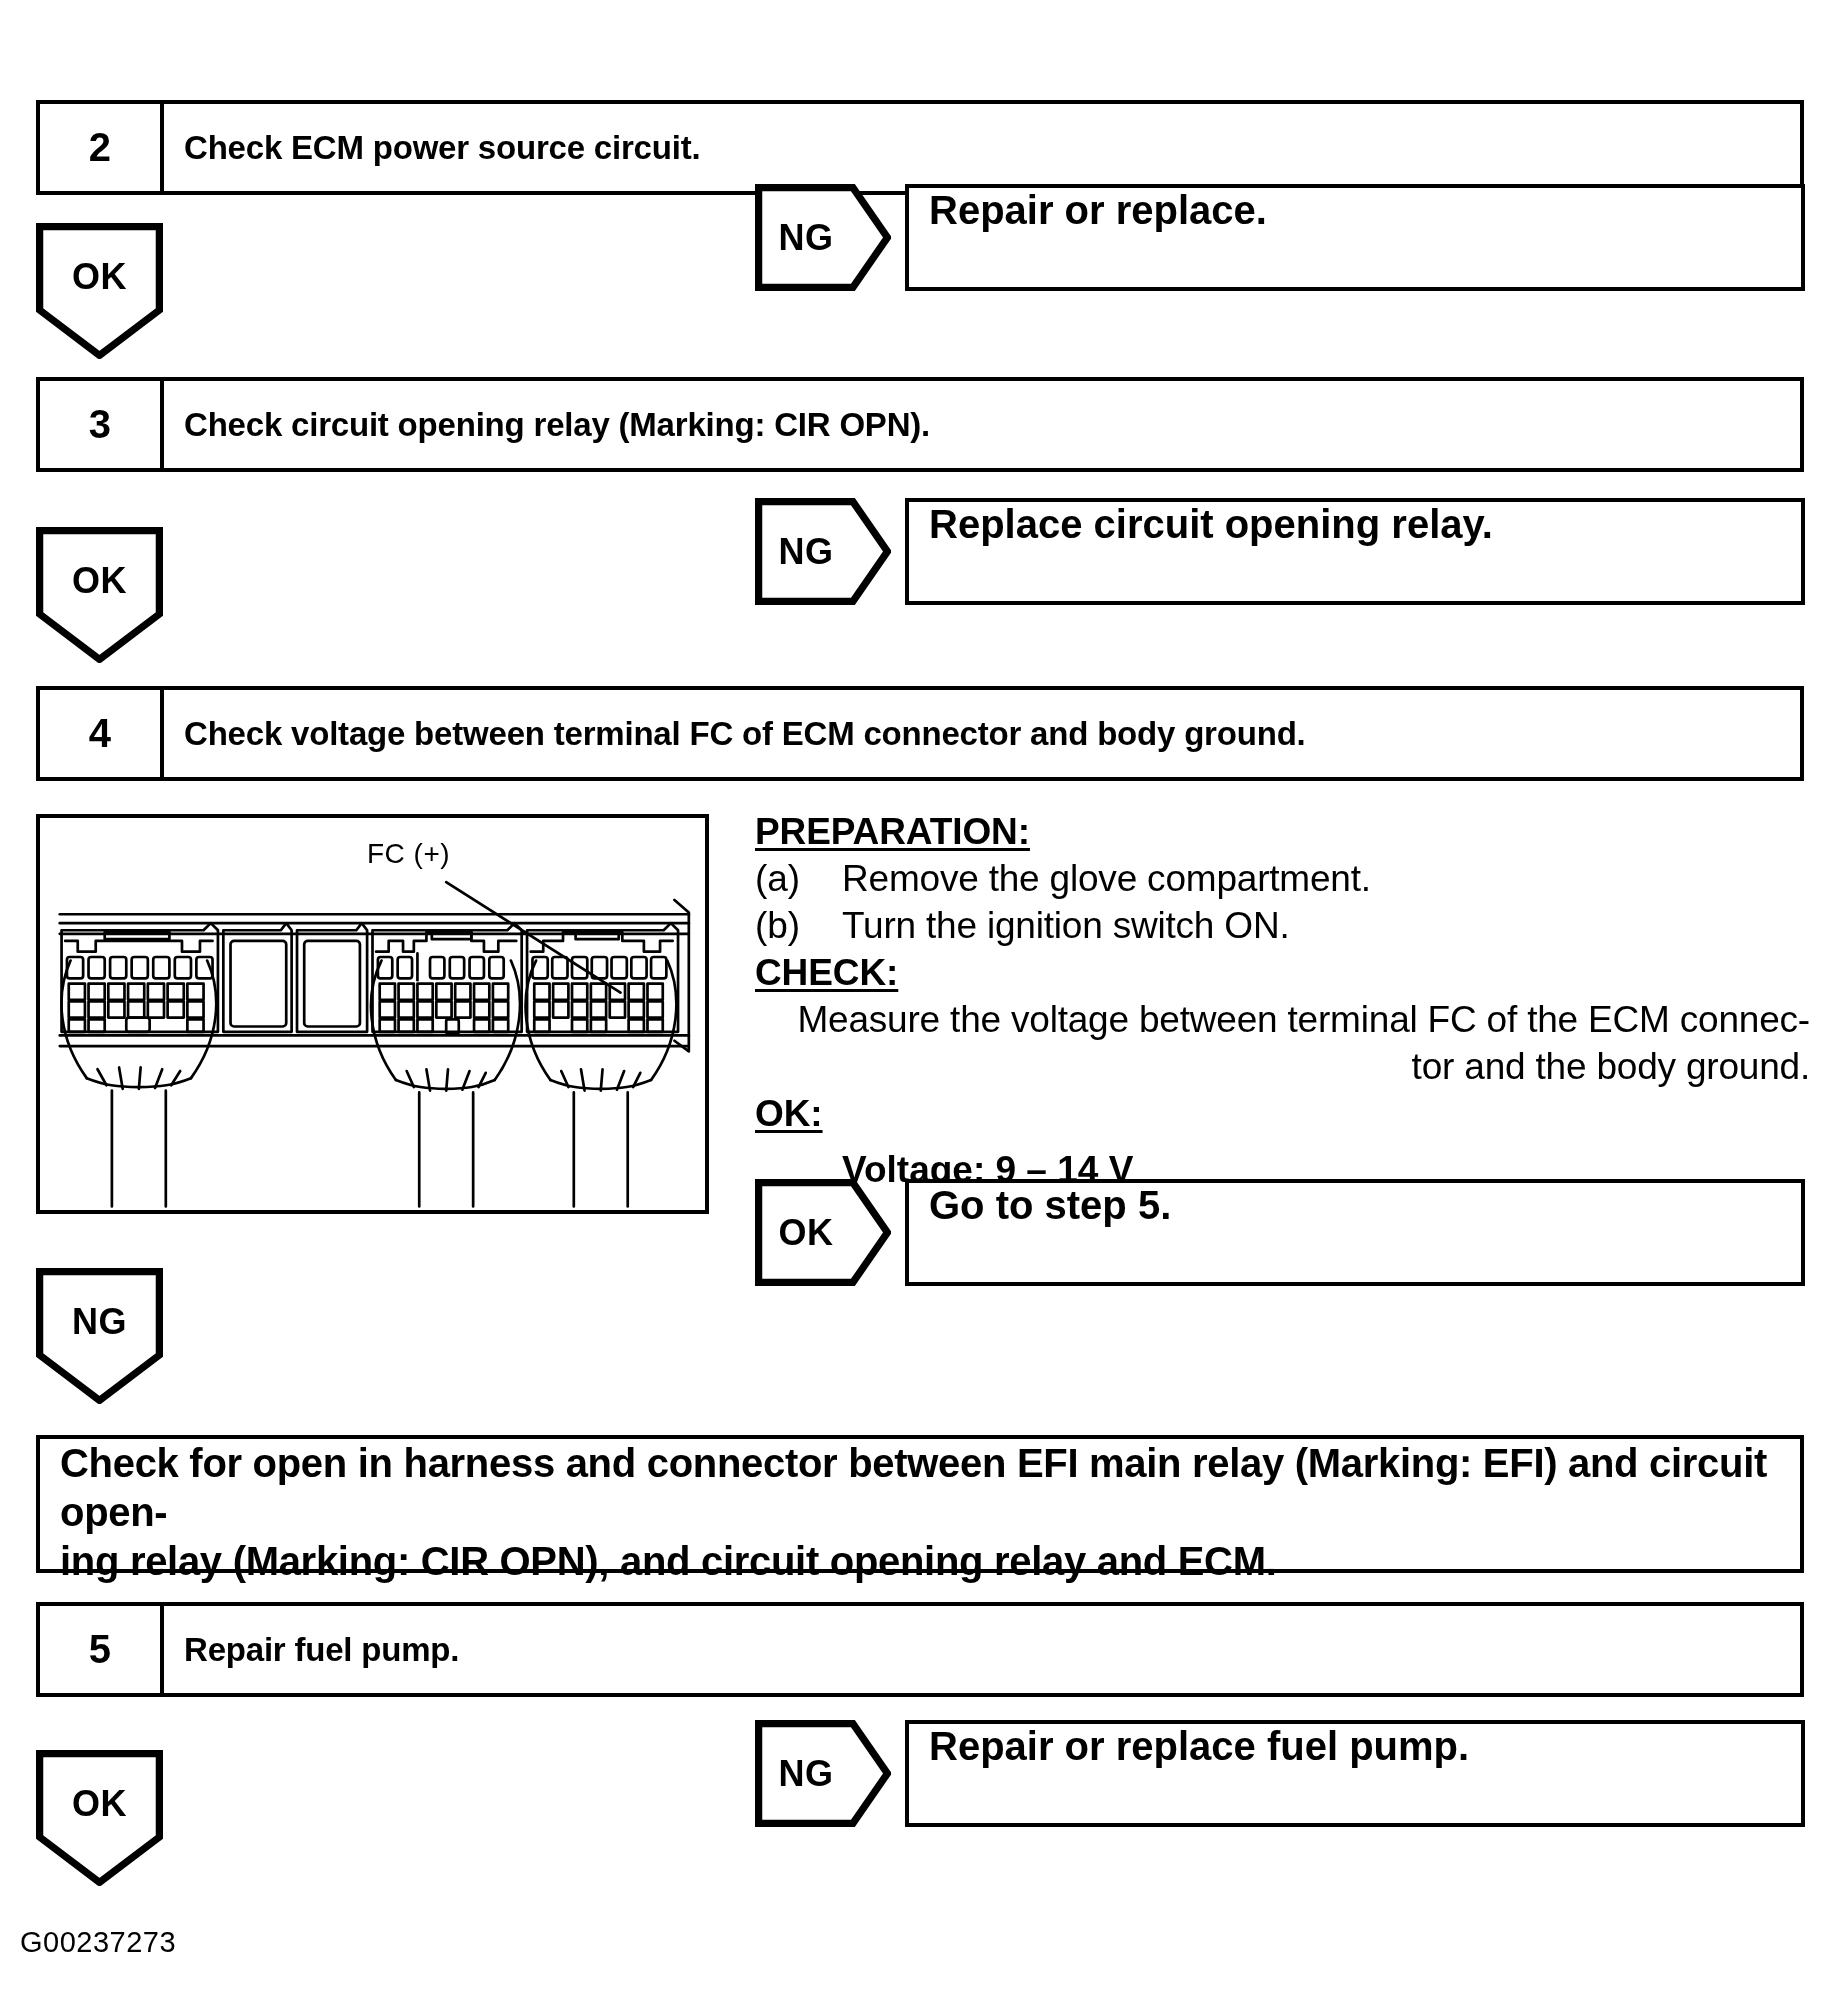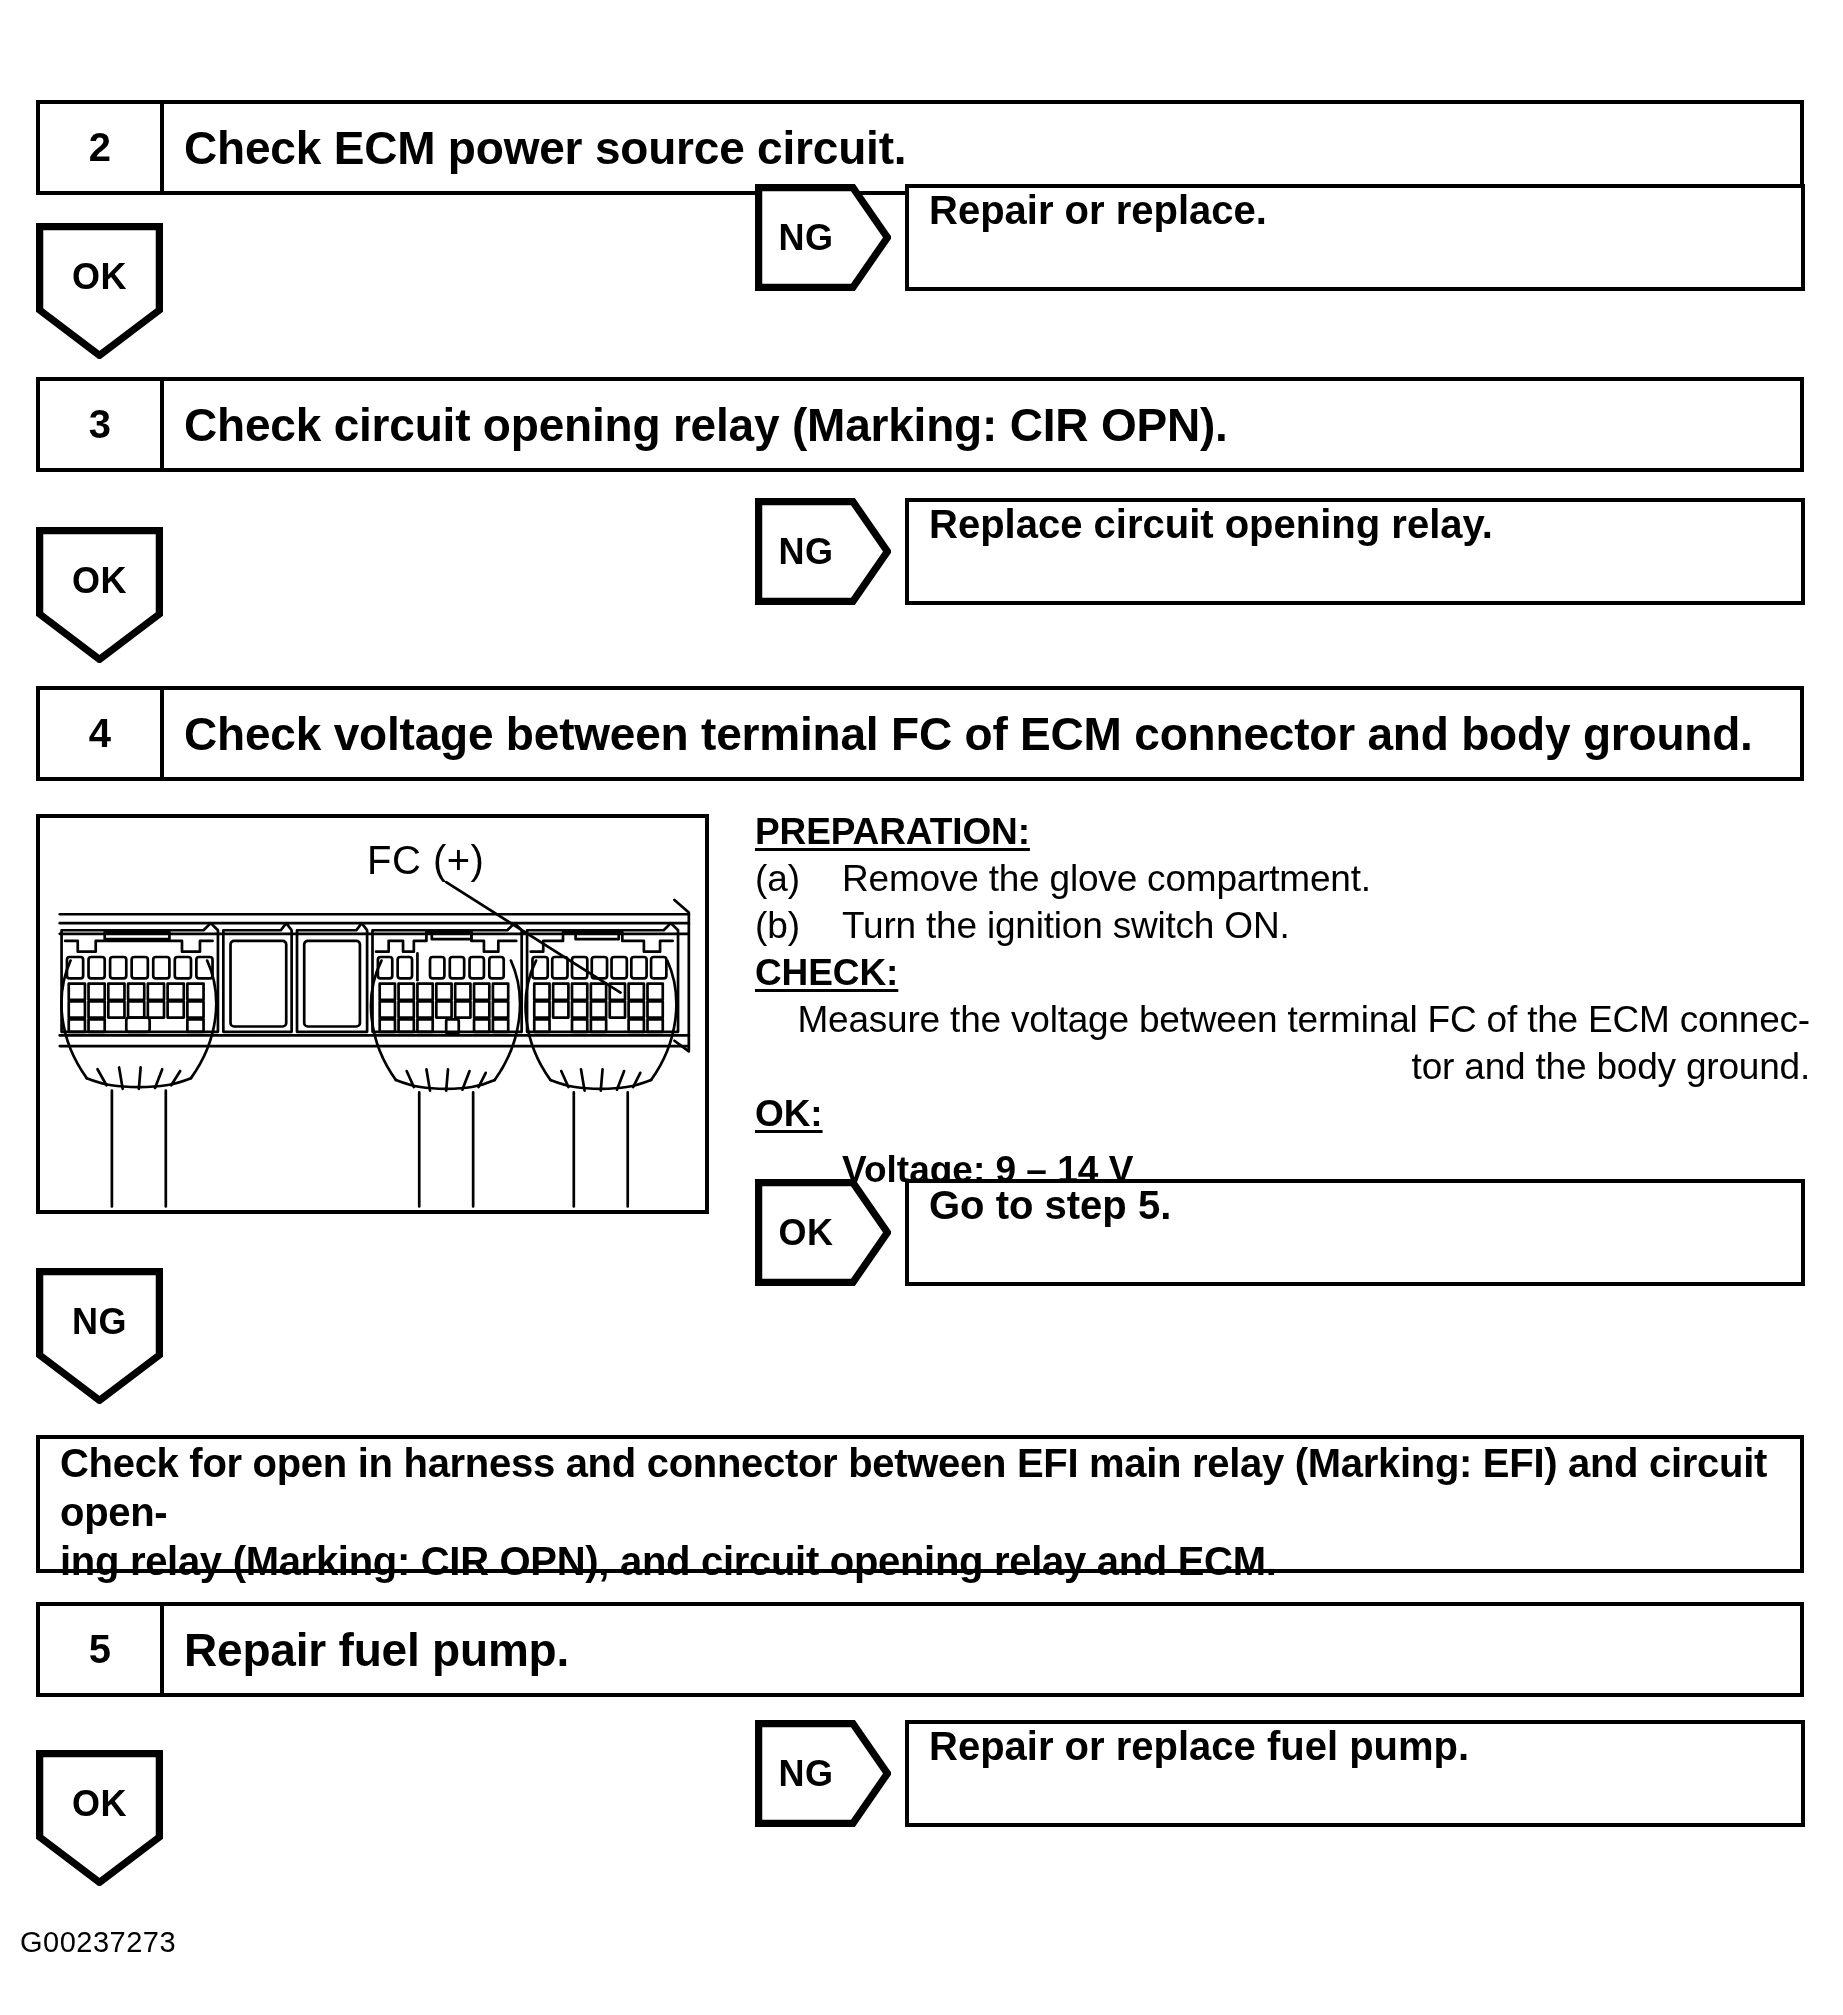"Check ECM power source circuit." .step-title { font-size: 46px -> 33px }
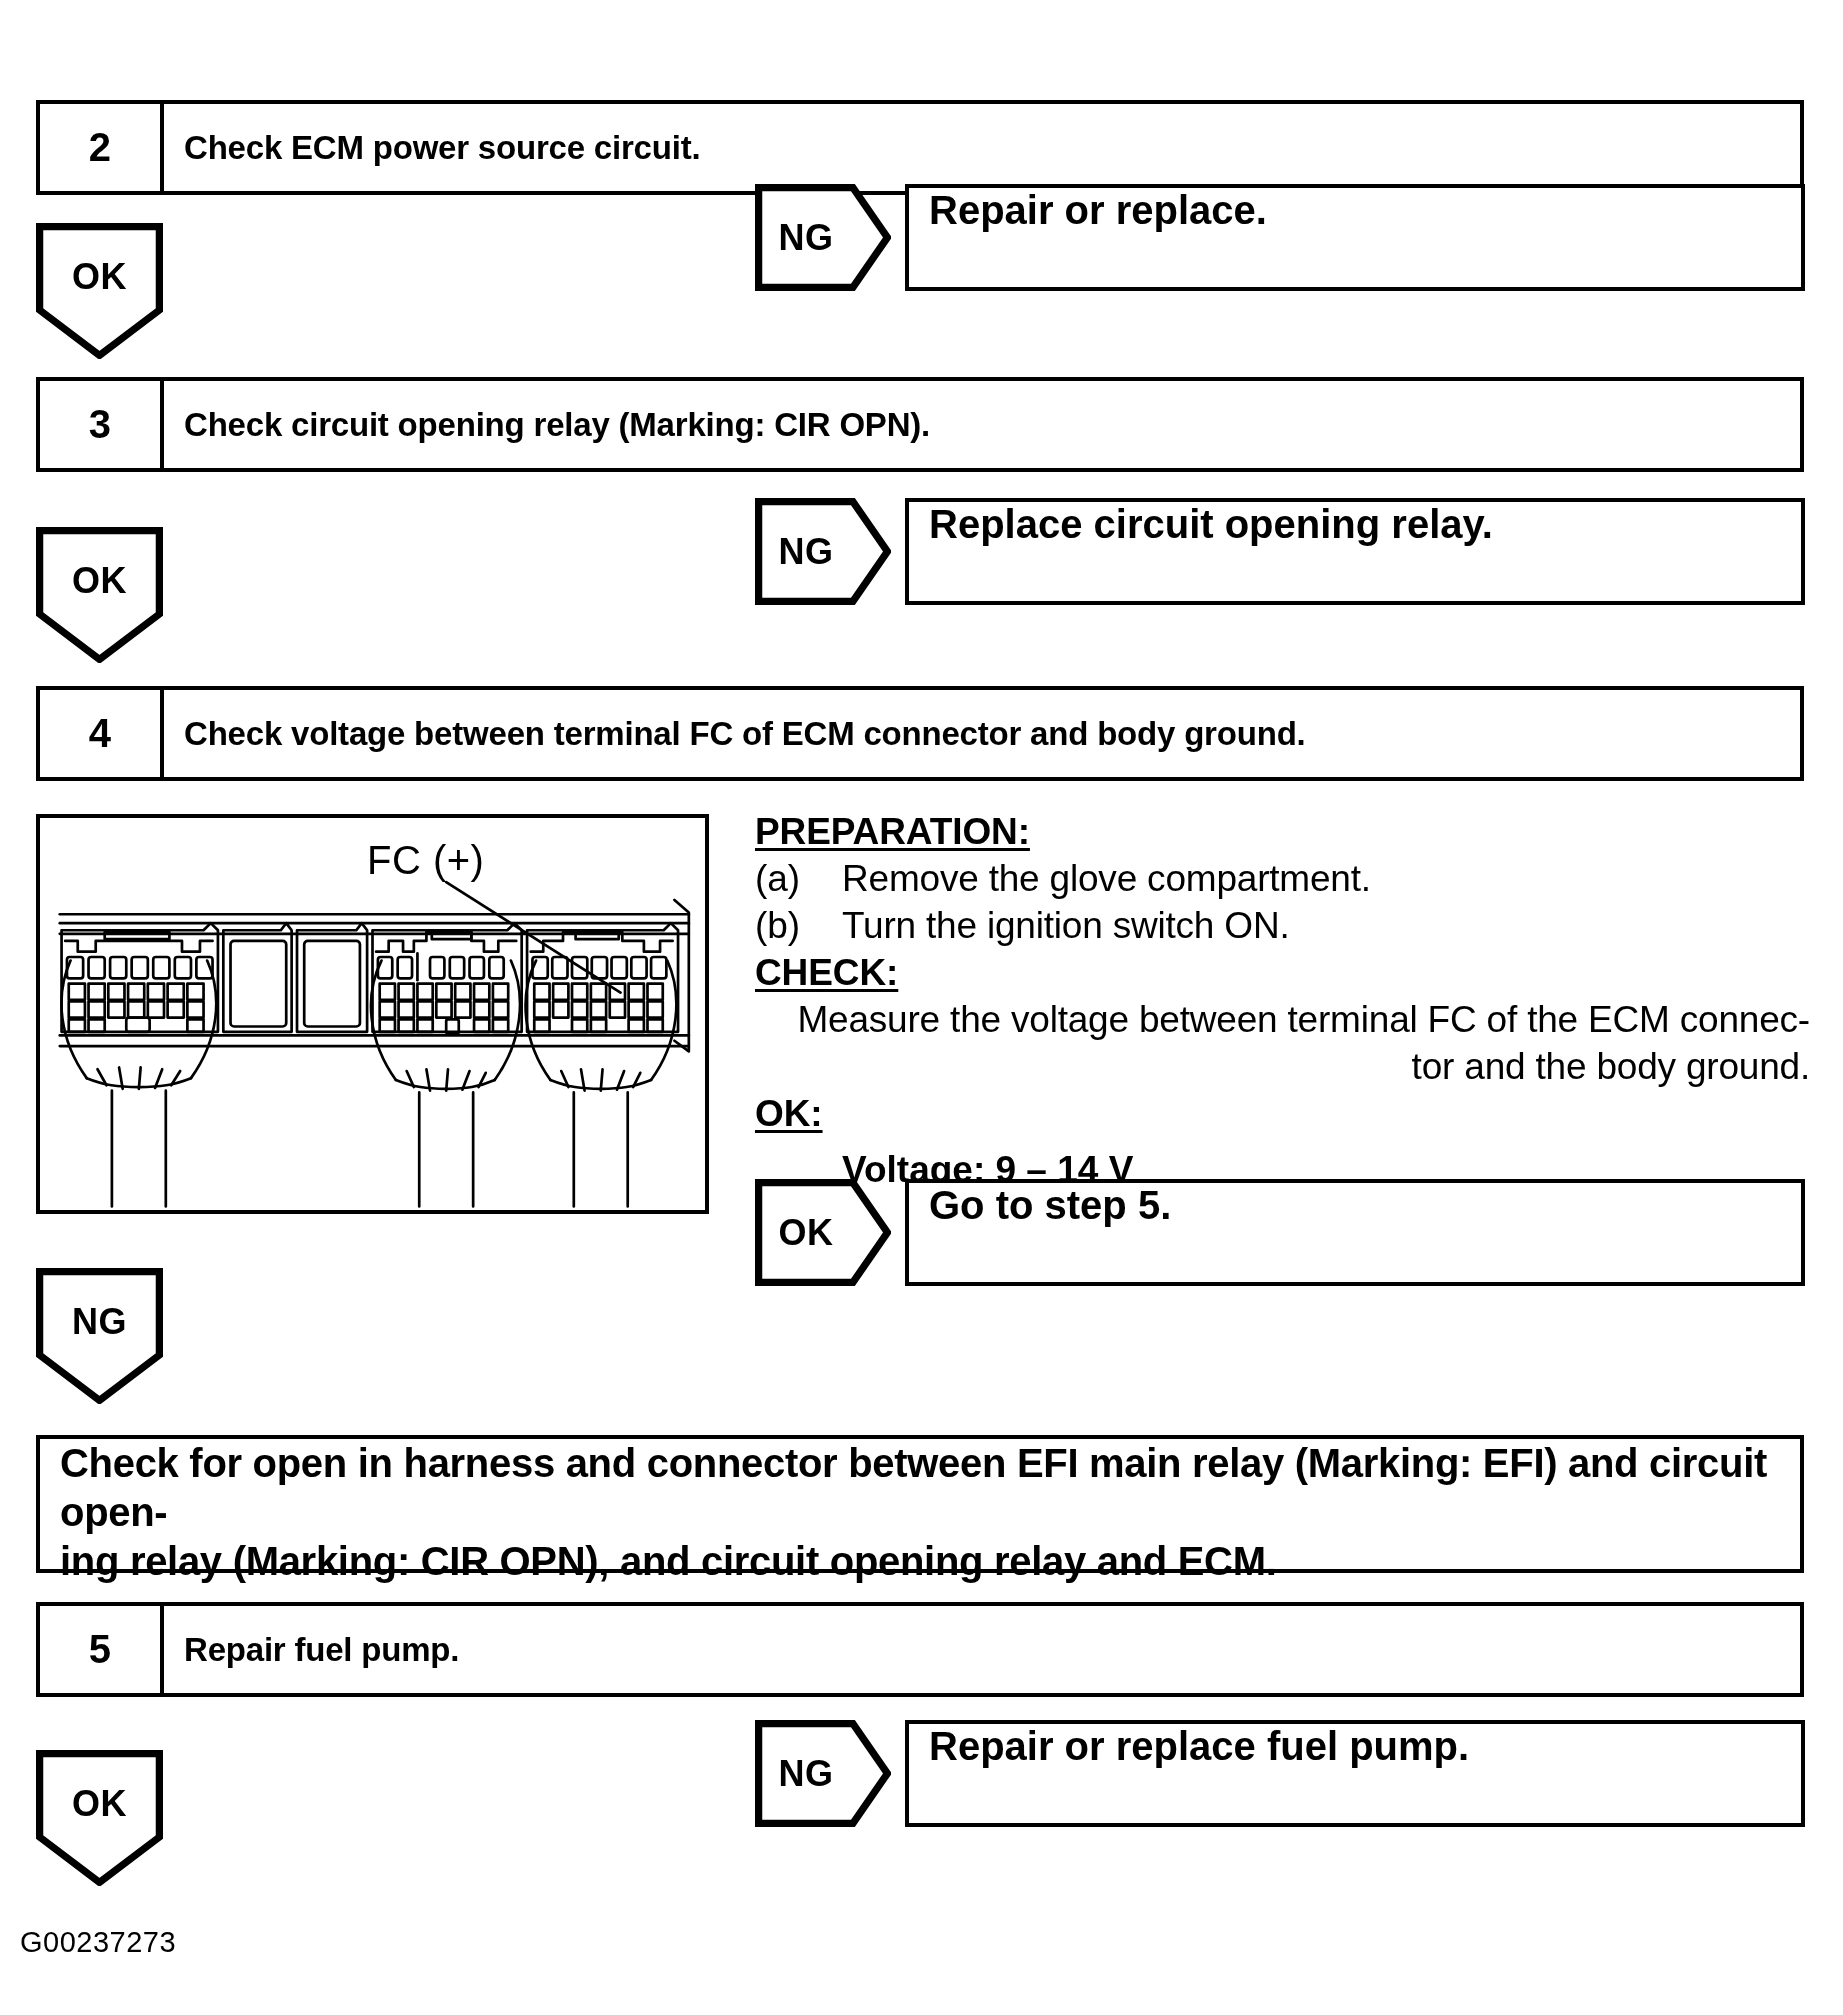"FC (+)" .fc-label { font-size: 40px -> 28px }
